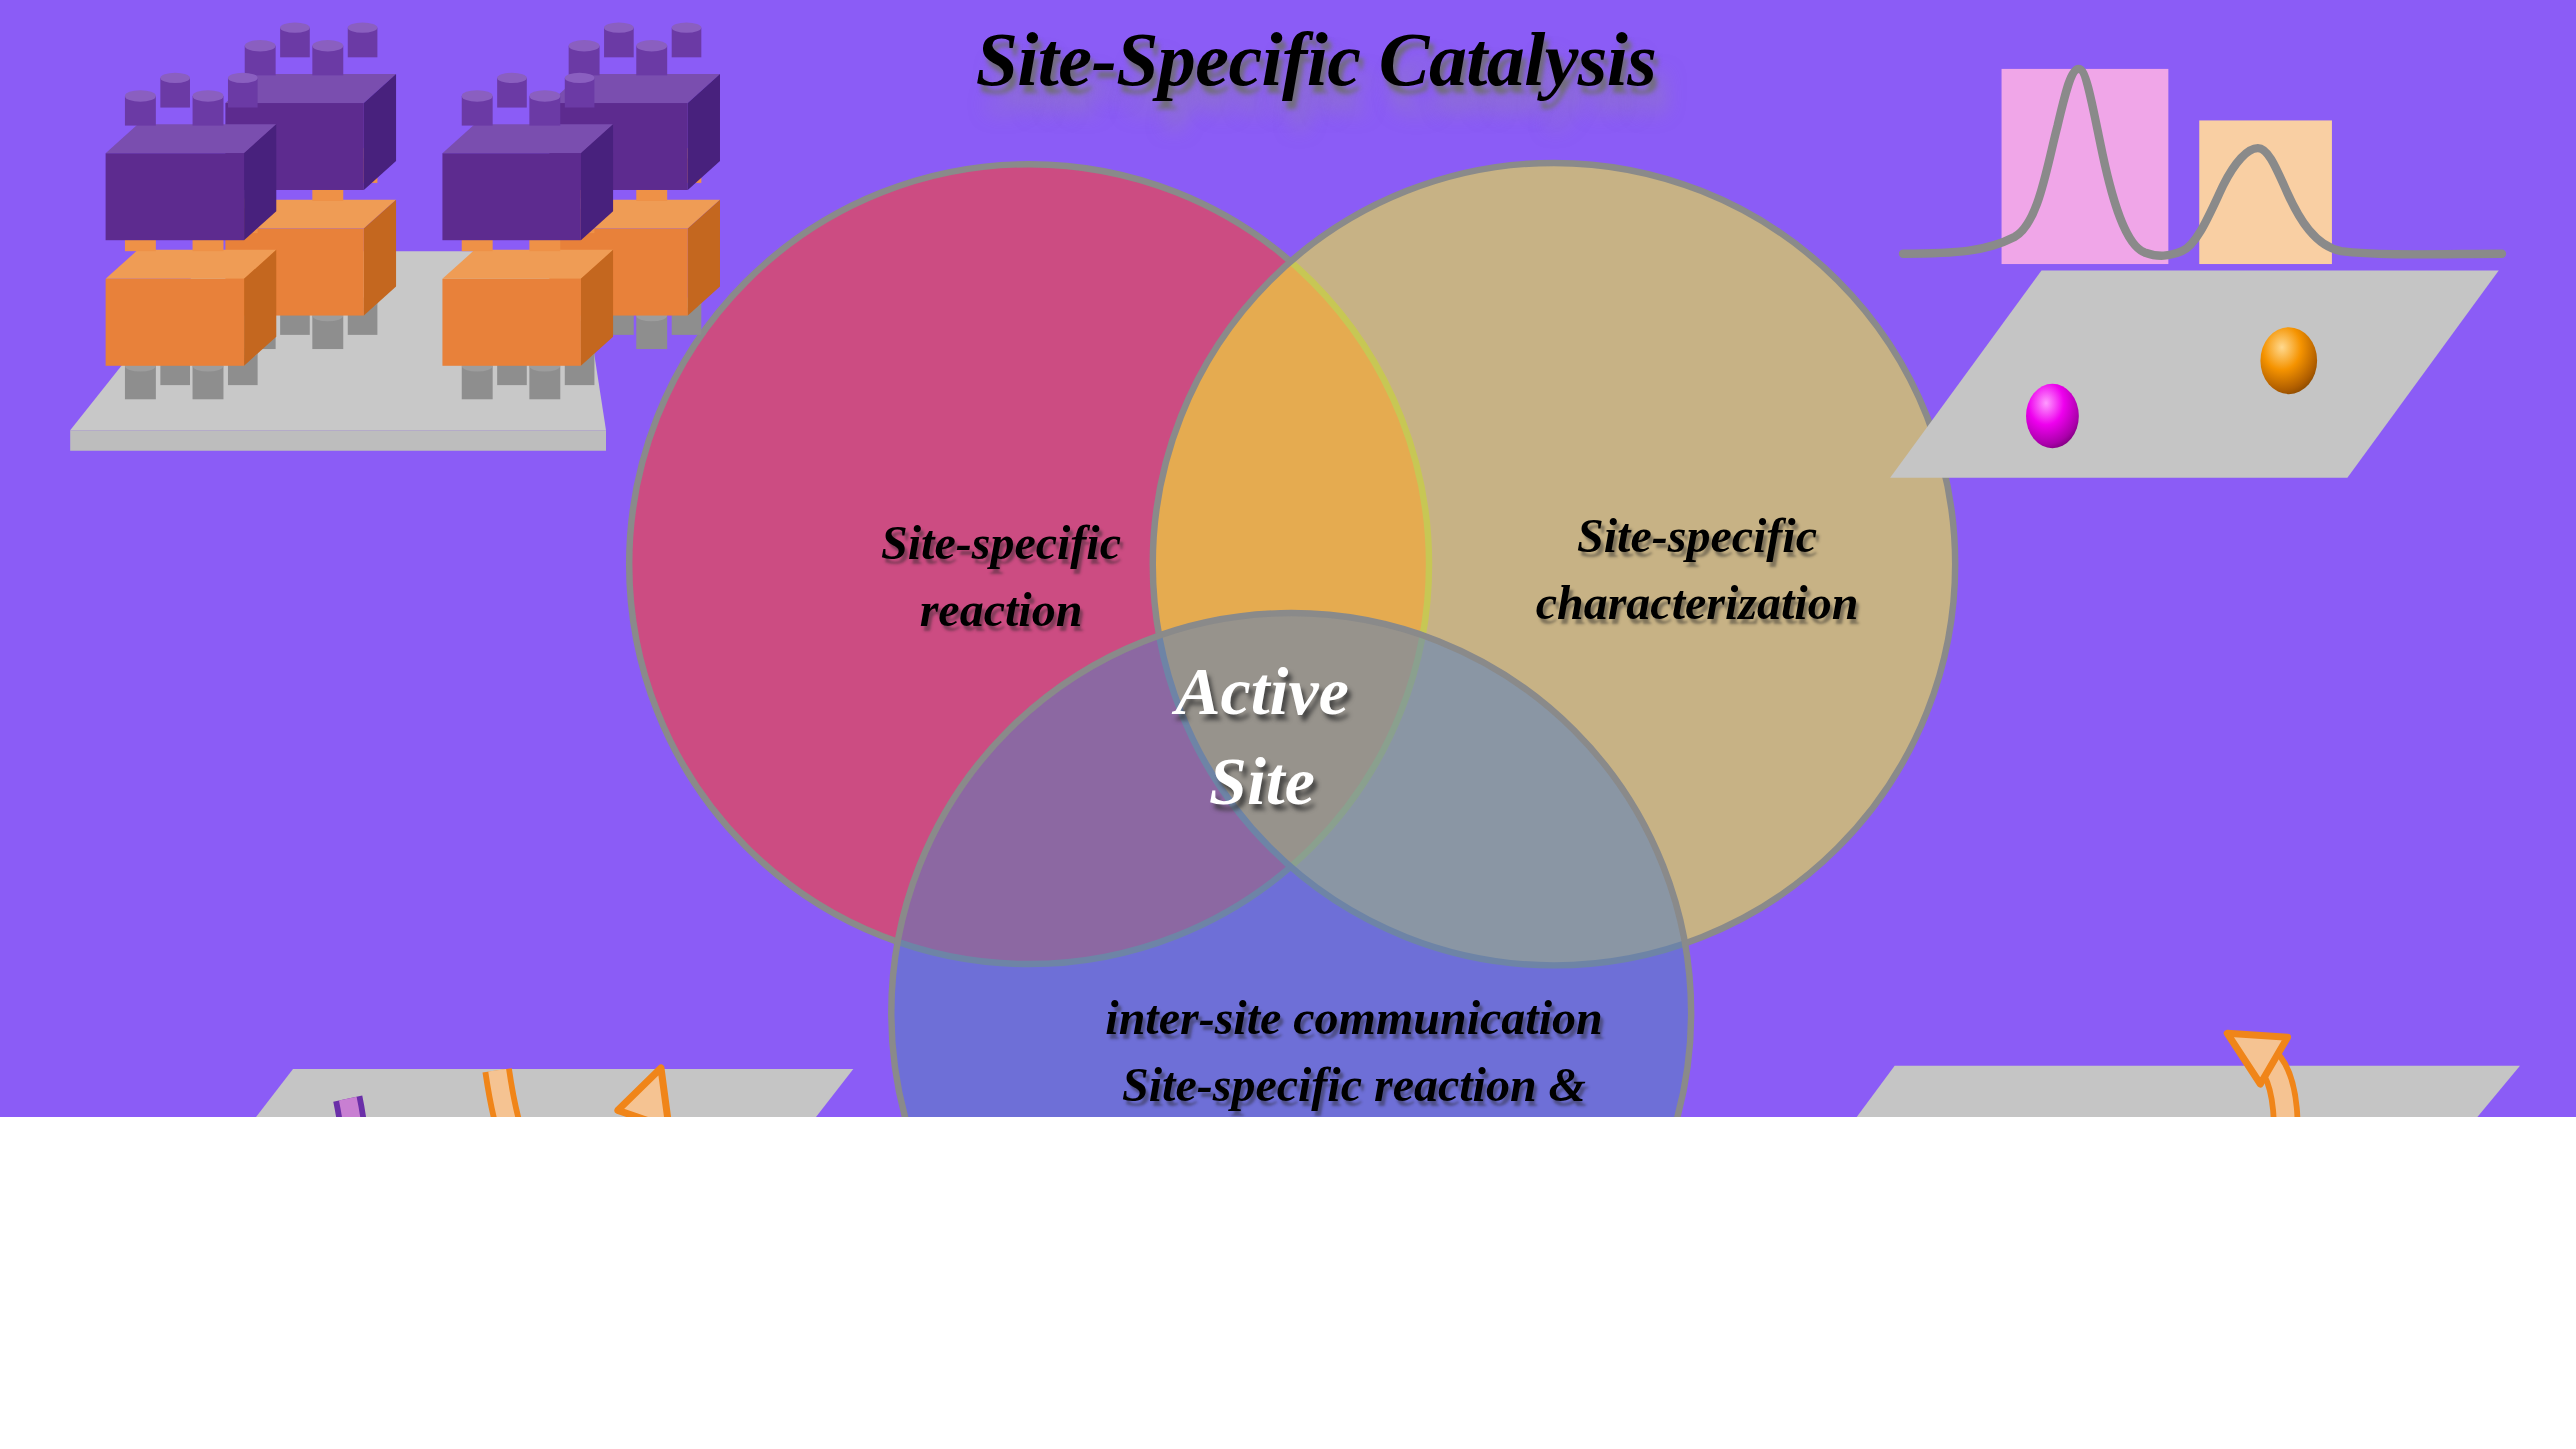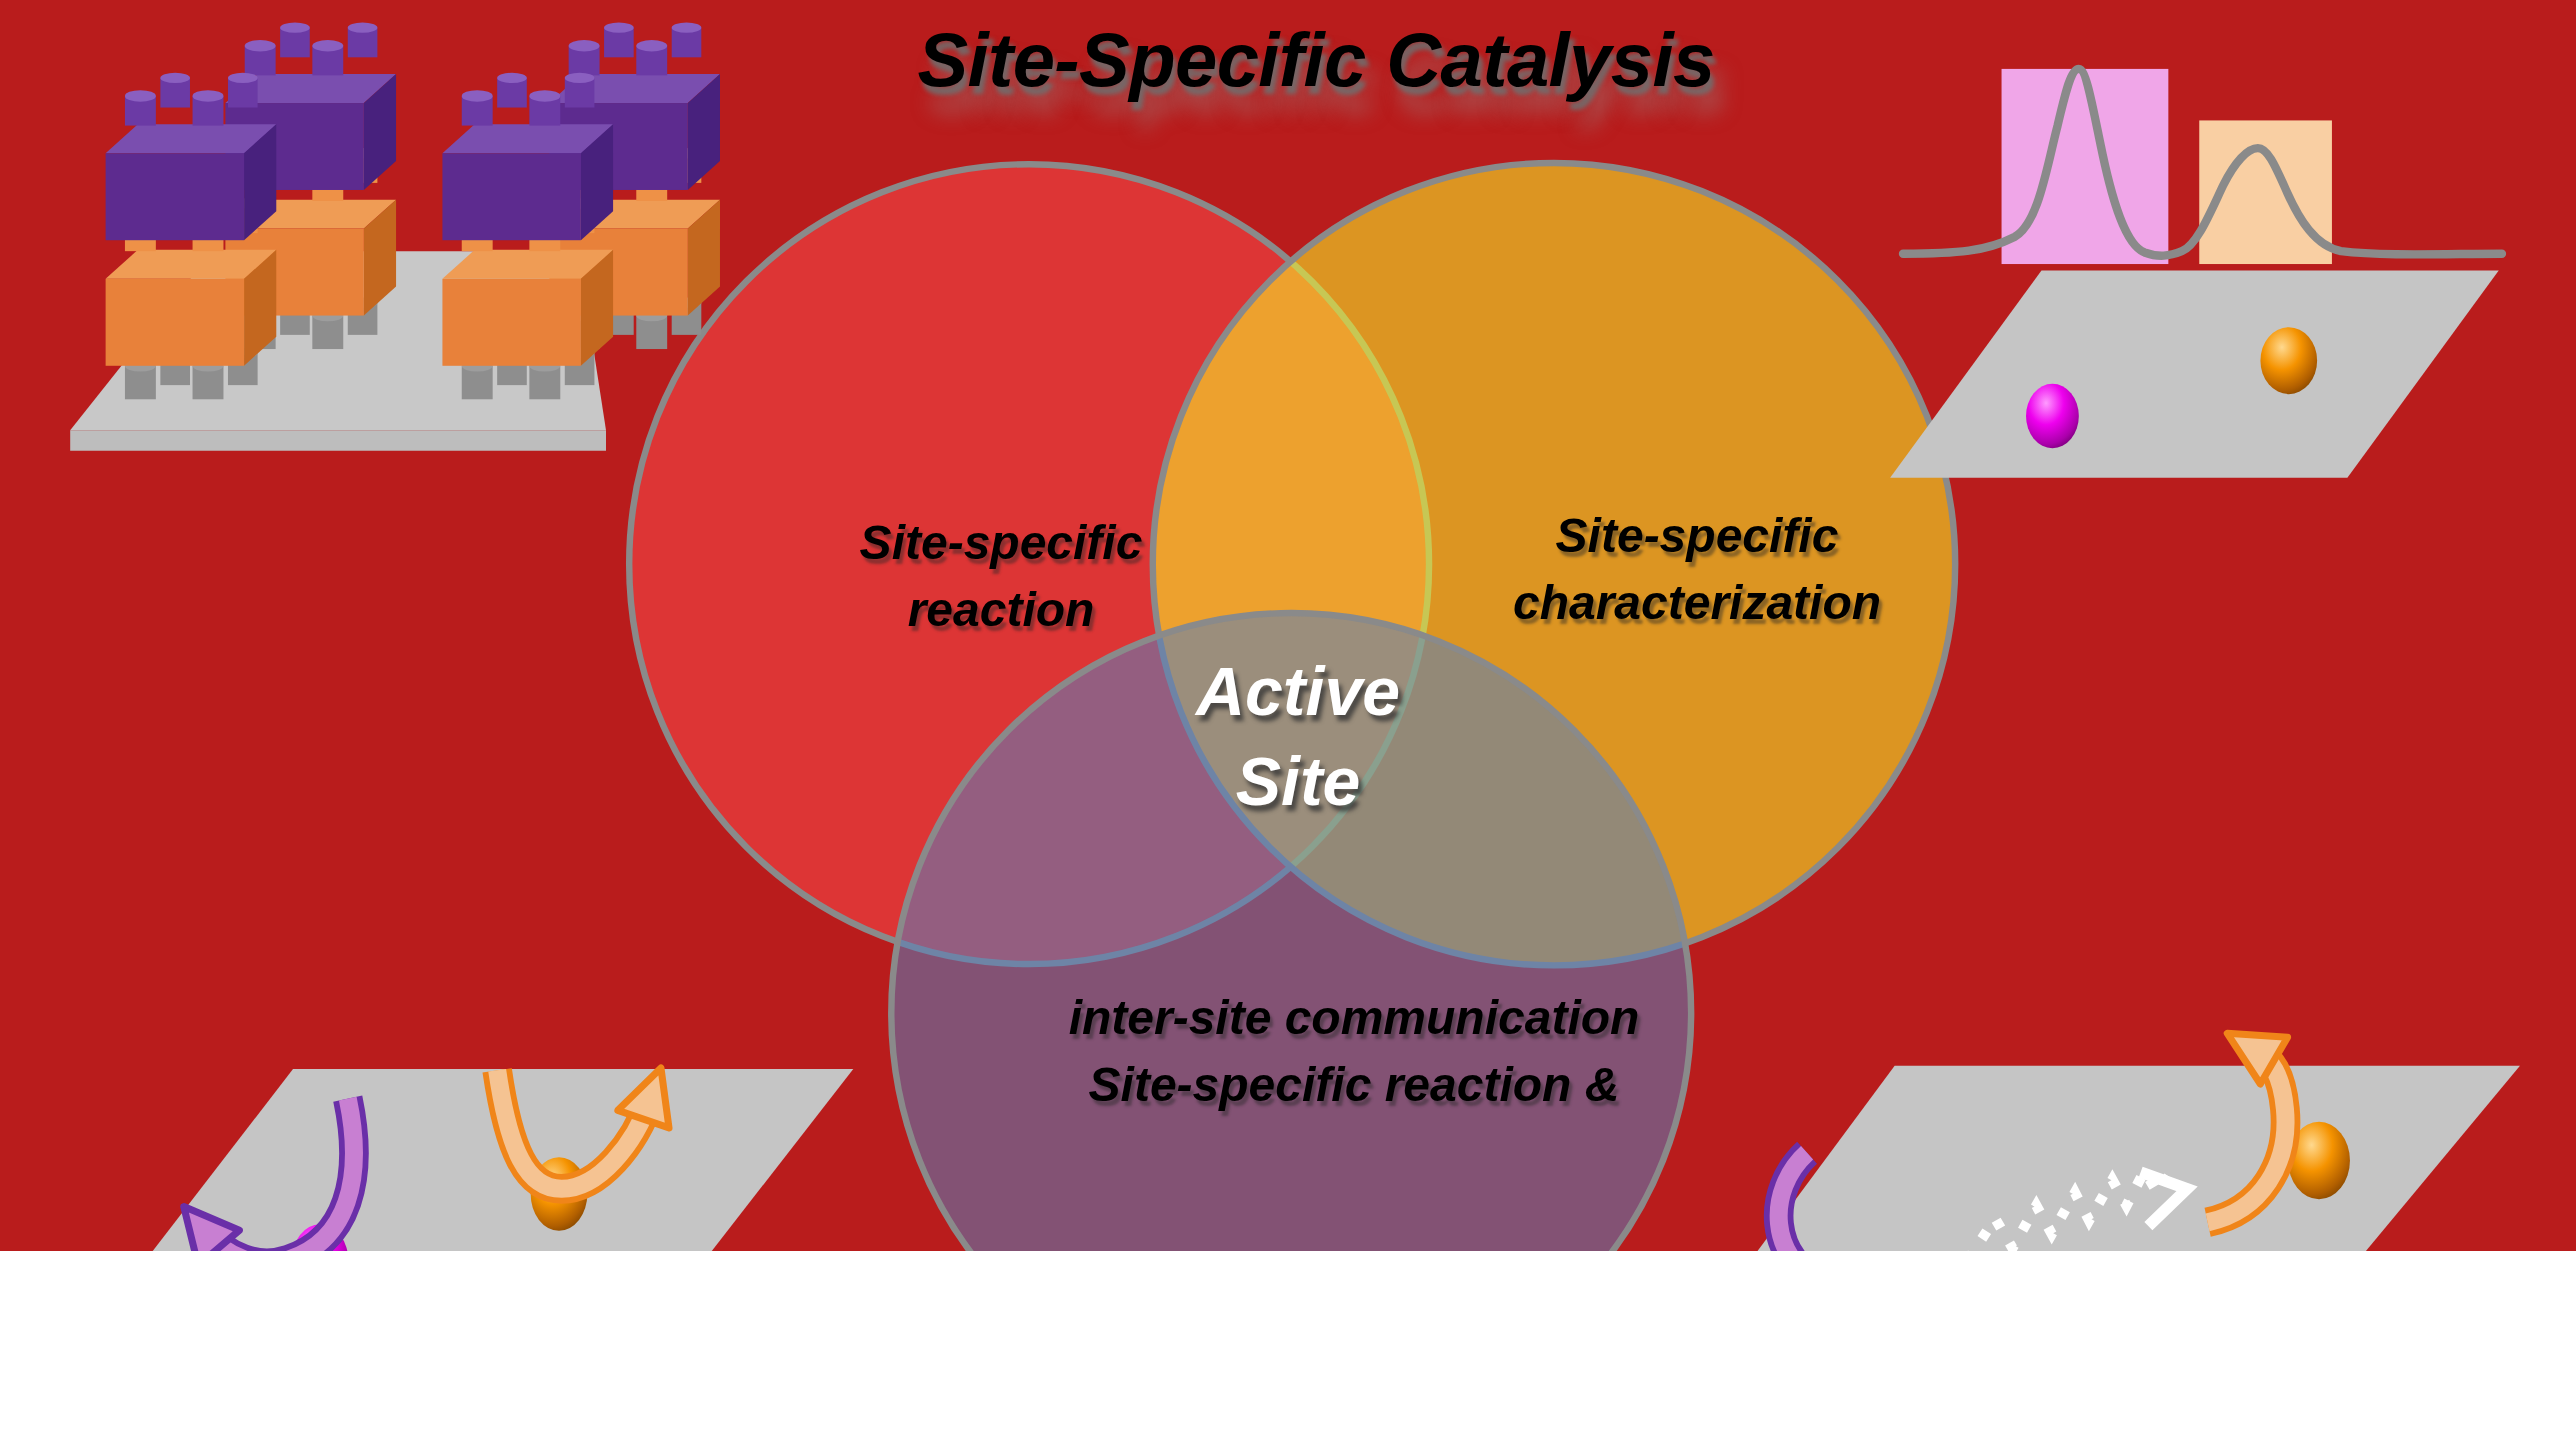"Site-Specific Catalysis" #stage { background: #b91c1c -> #8b5cf6; font-family: Liberation Sans, sans-serif -> Liberation Serif, serif; height: 1251px -> 1117px }
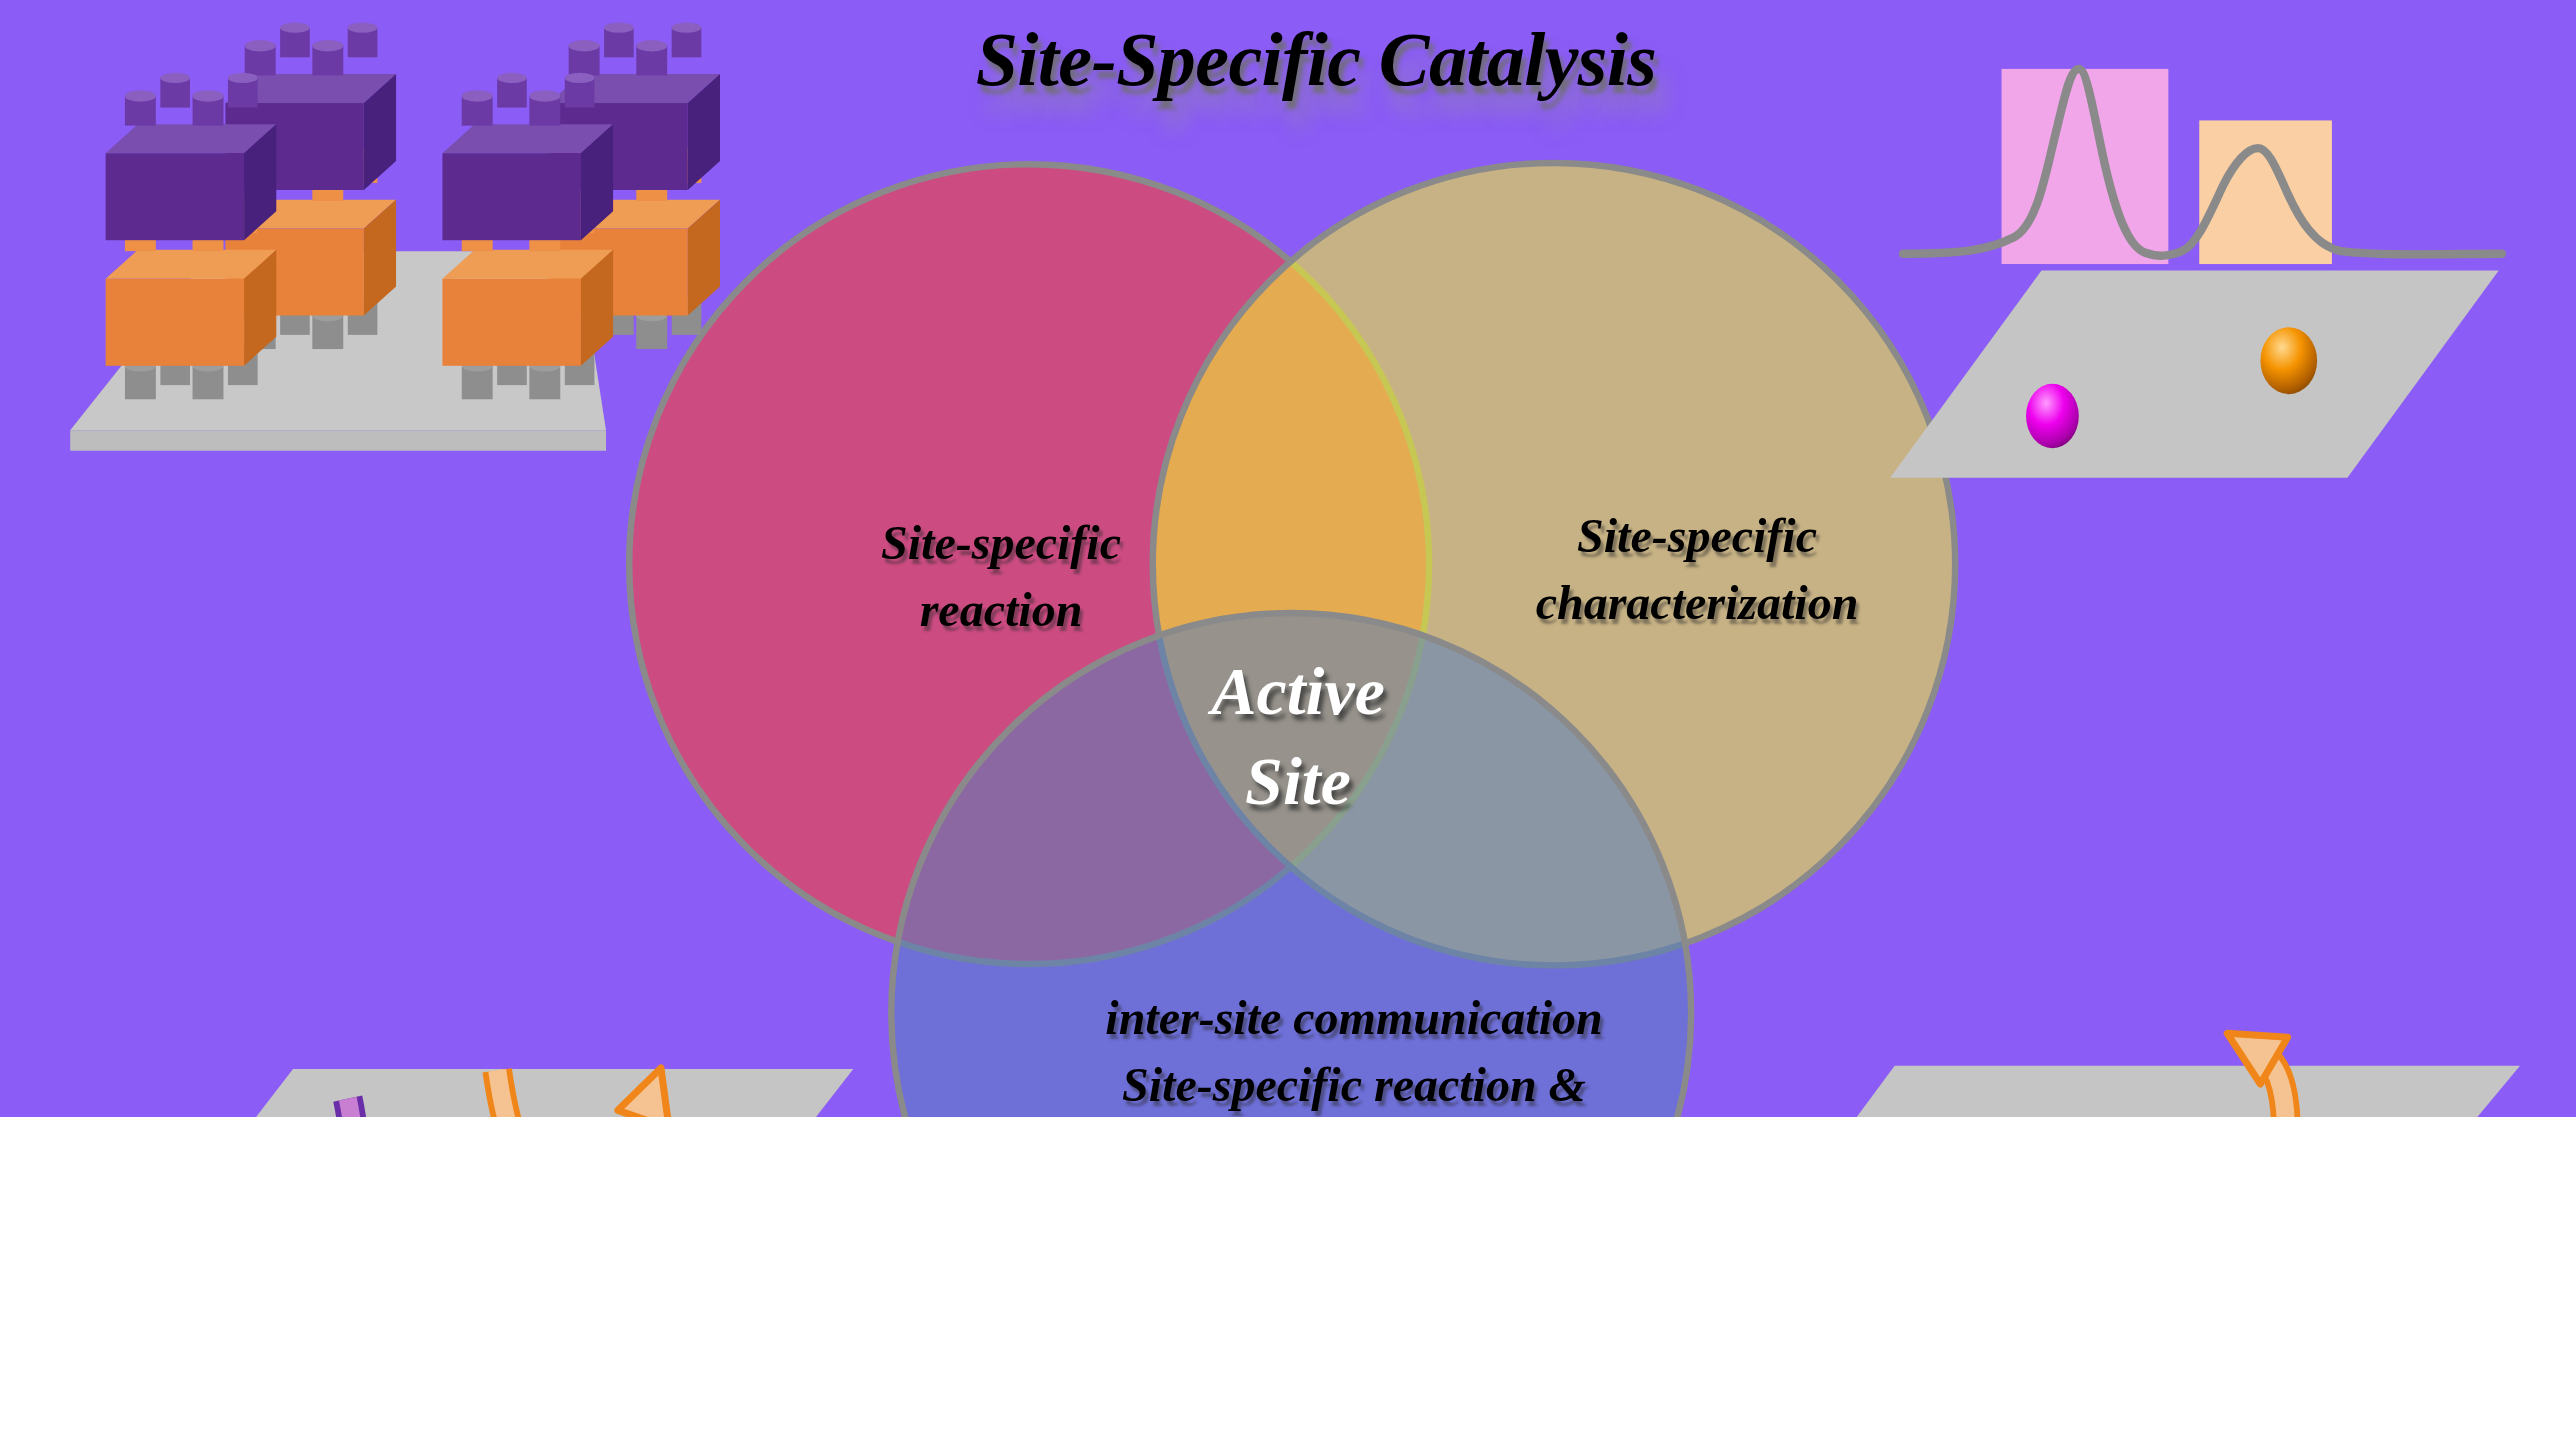"Active" div.txt { left: 1298px -> 1262px }
